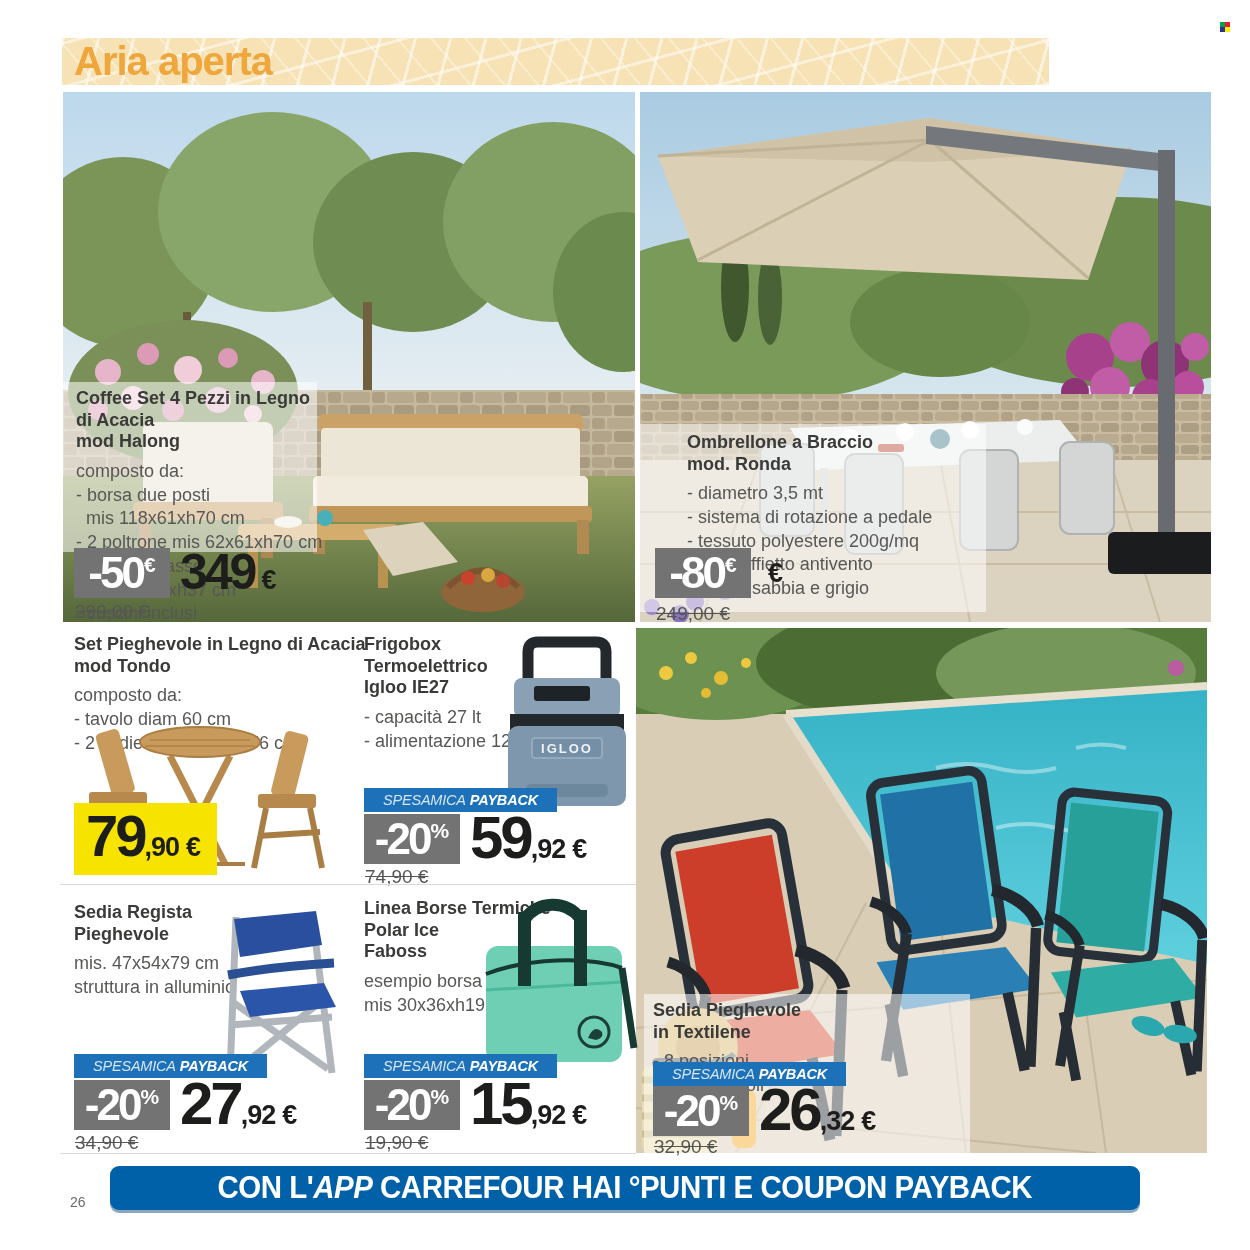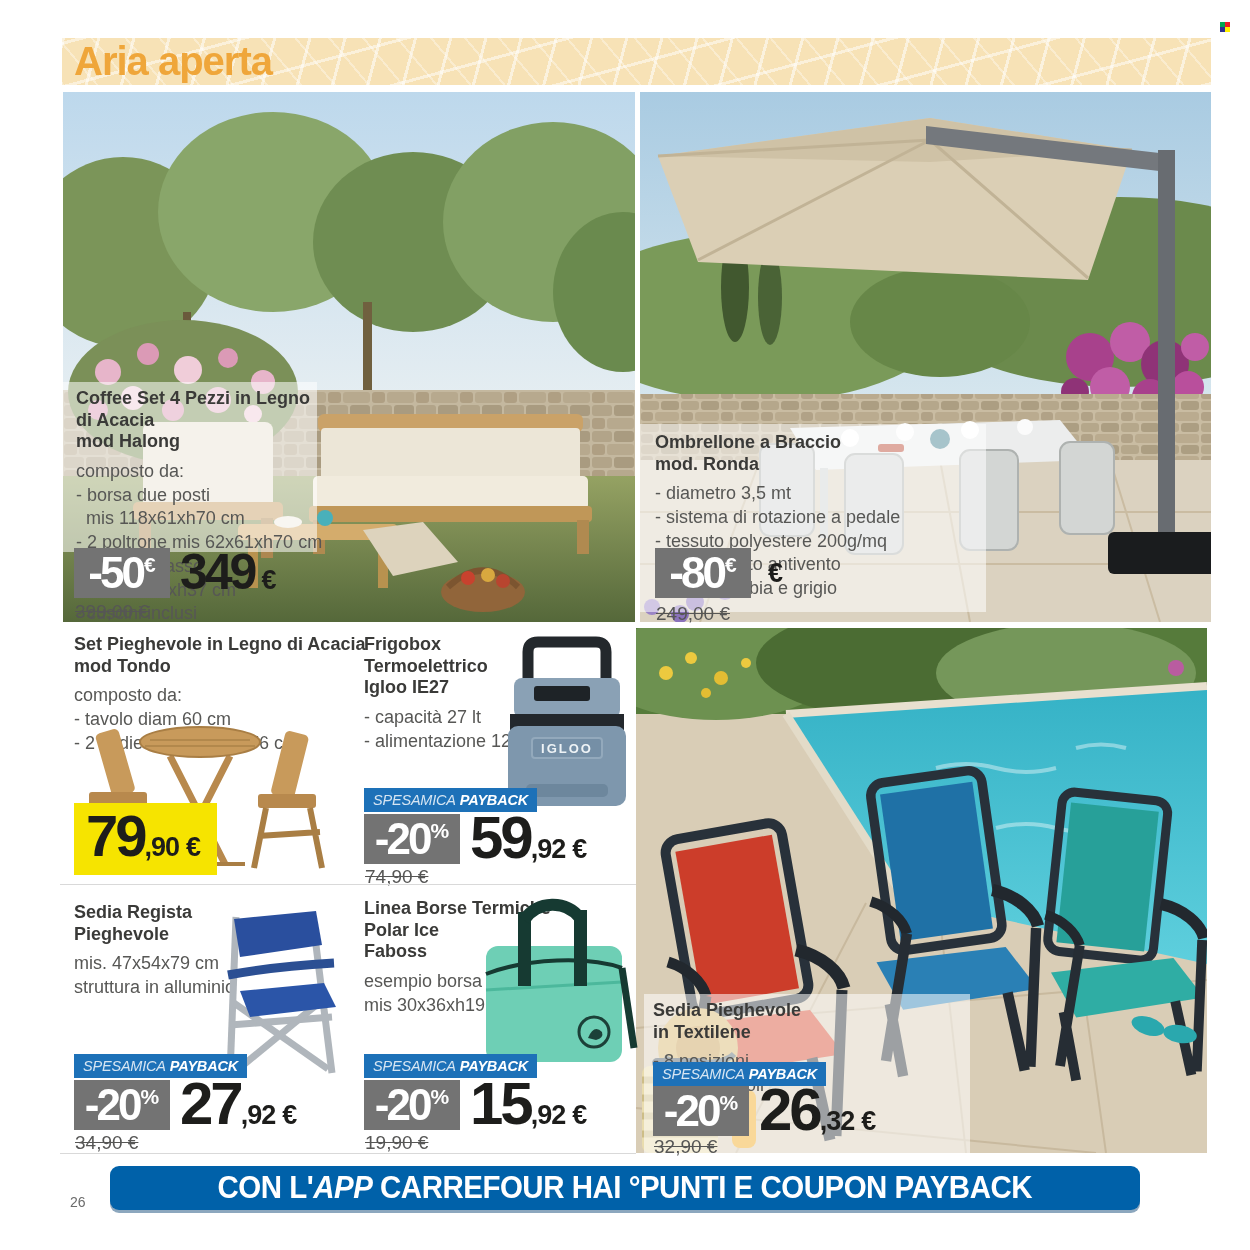"Aria aperta" .band { width: 1149px -> 987px }
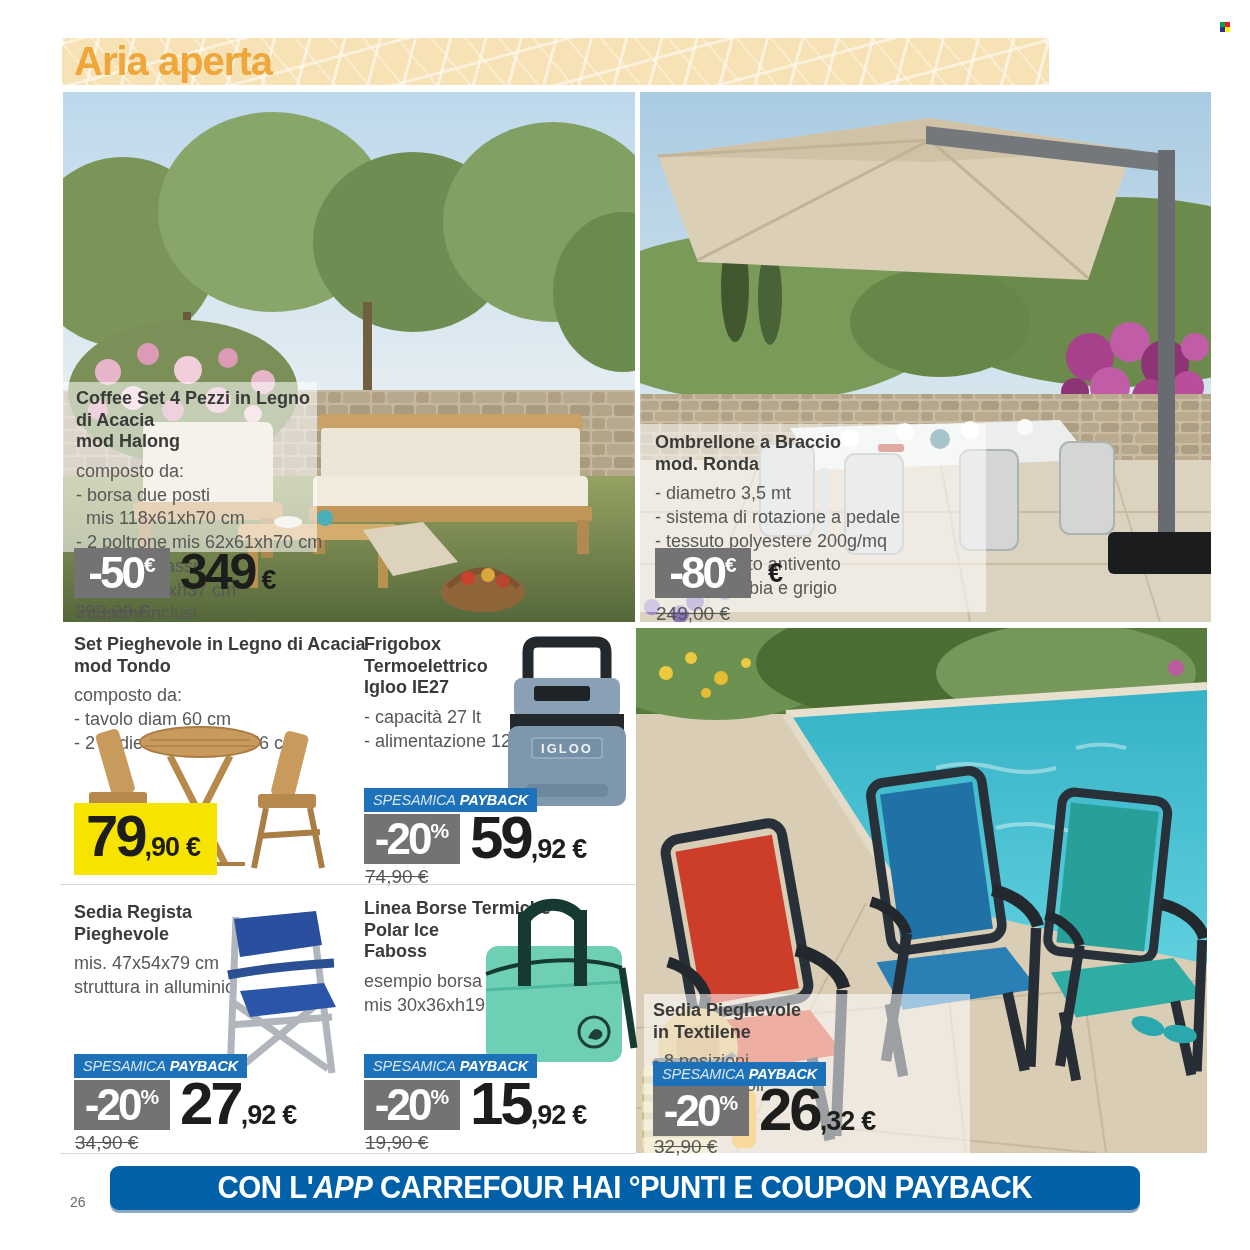"Ombrellone a Braccio" .card-omb { left: 655px -> 687px }
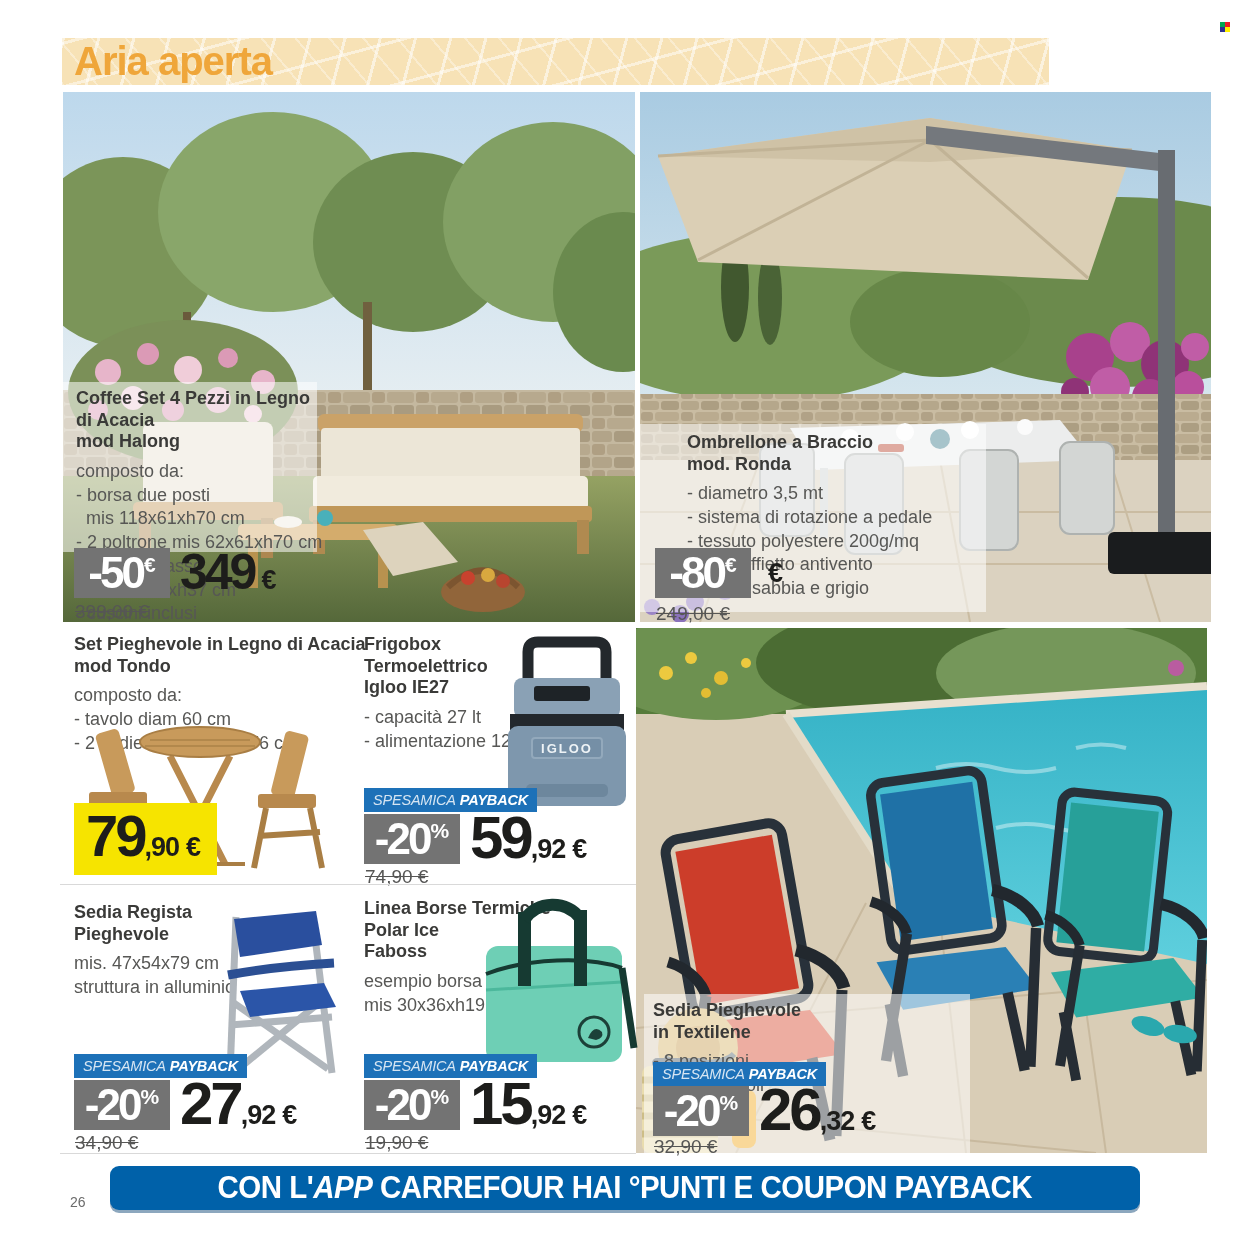"SPESAMICA" .payback { padding: 0 9px -> 0 19px }
